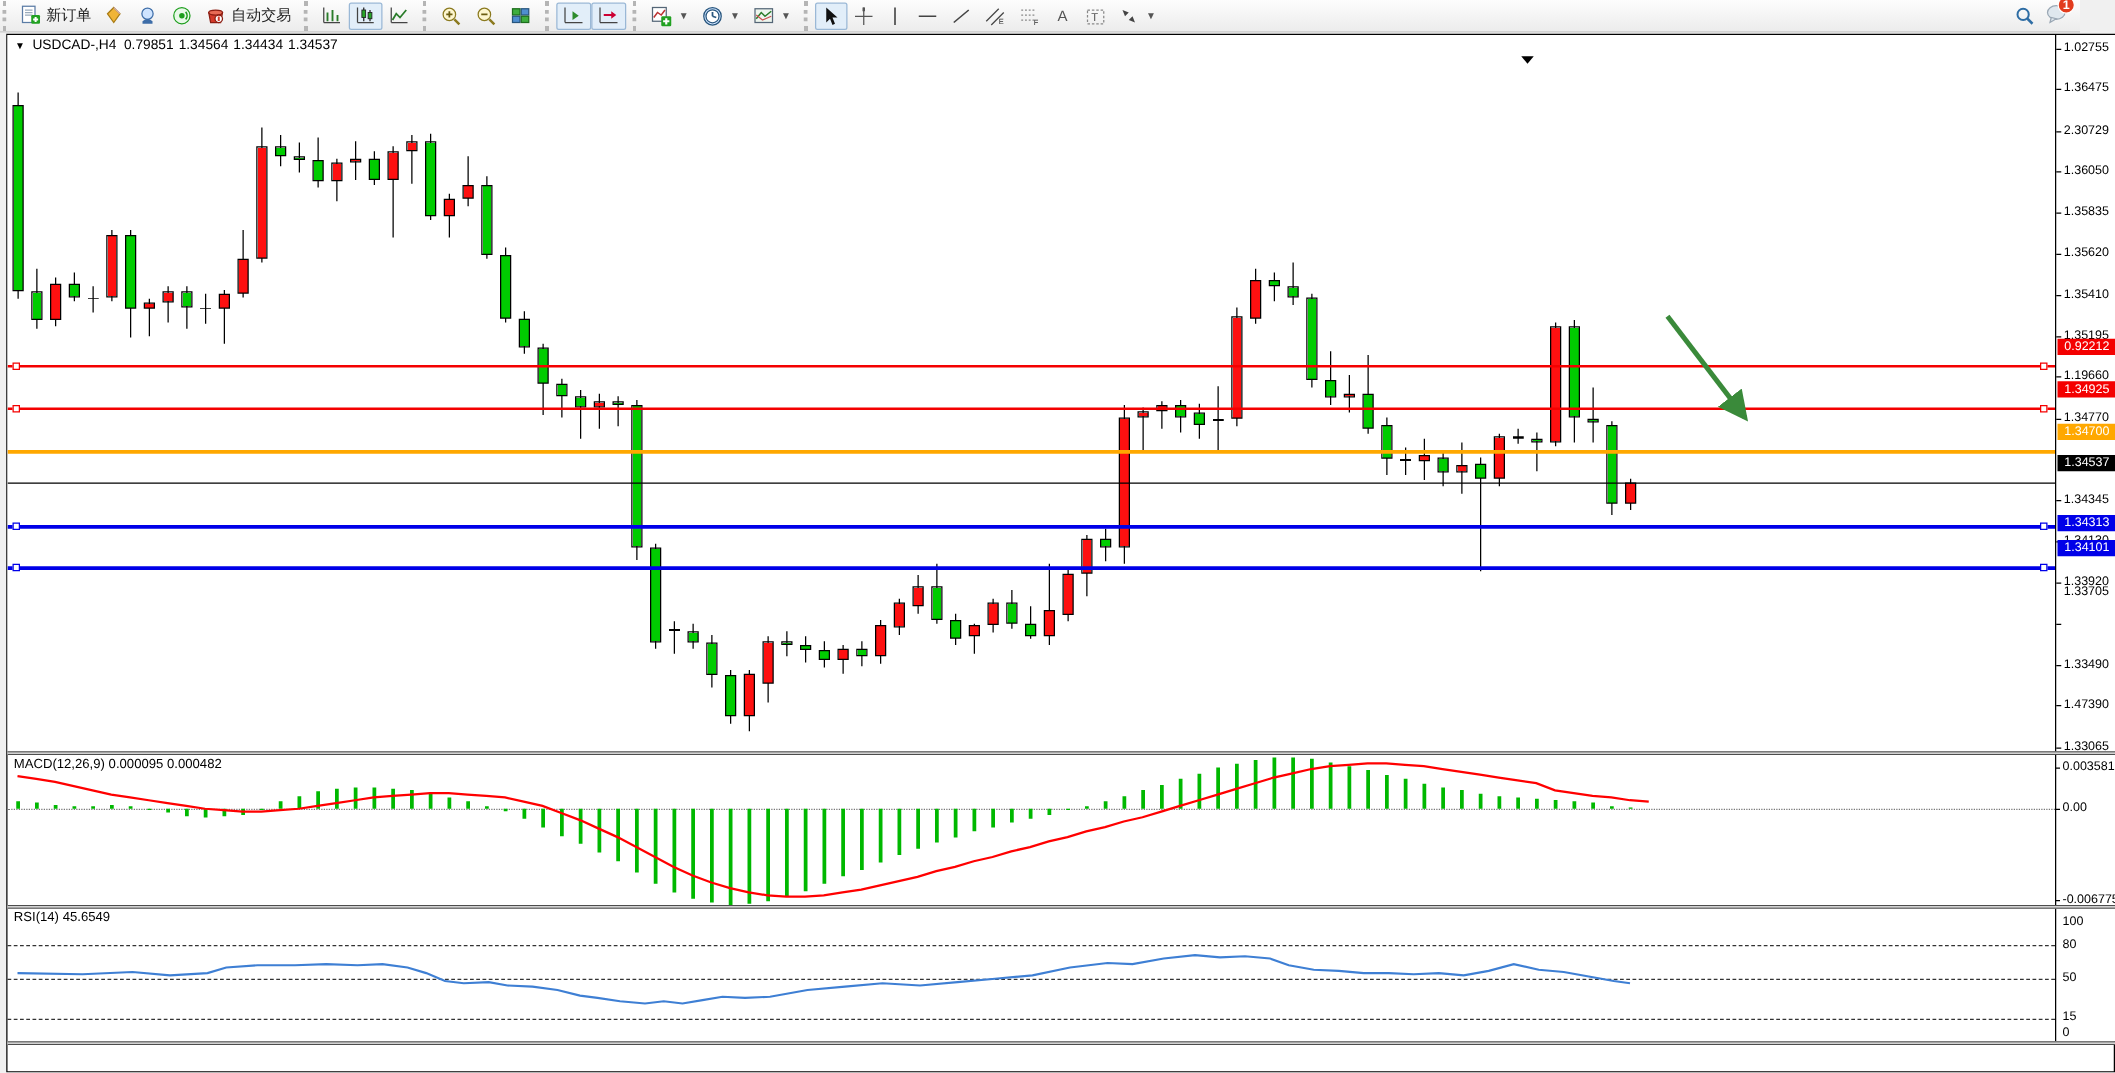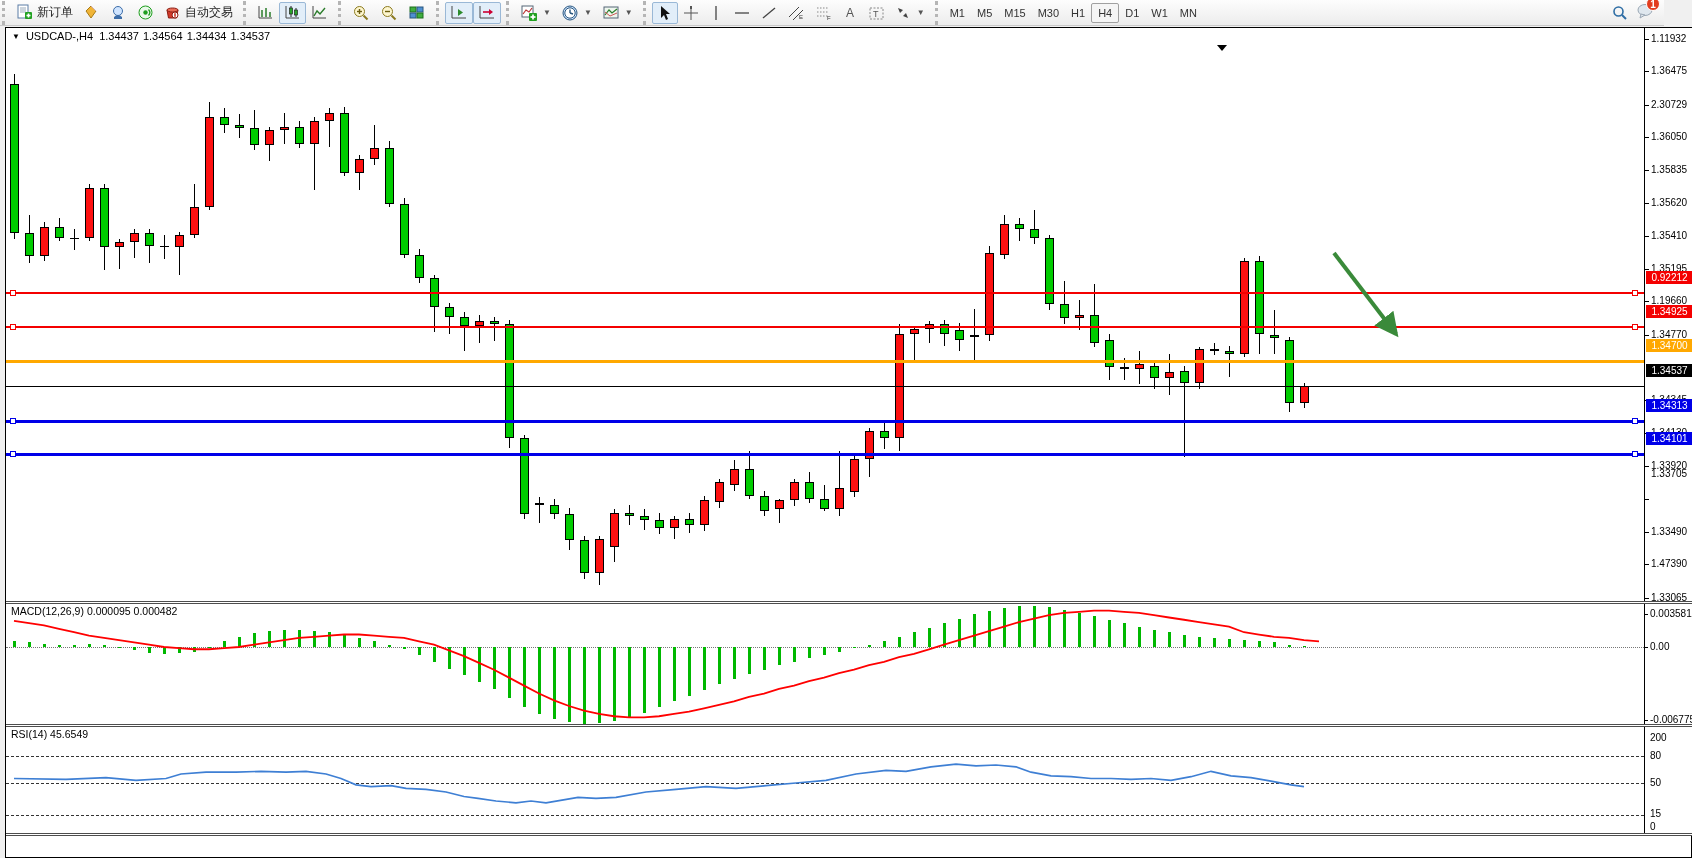"M1" div.tgroup { html: <div> <div>M1</div> <div>M5</div> <div>M15</div> <div>M30</div> <div>H1</div> <div>H4</div> <div>D1</div> <div>W1</div> <div>MN</div> </div> -> none }
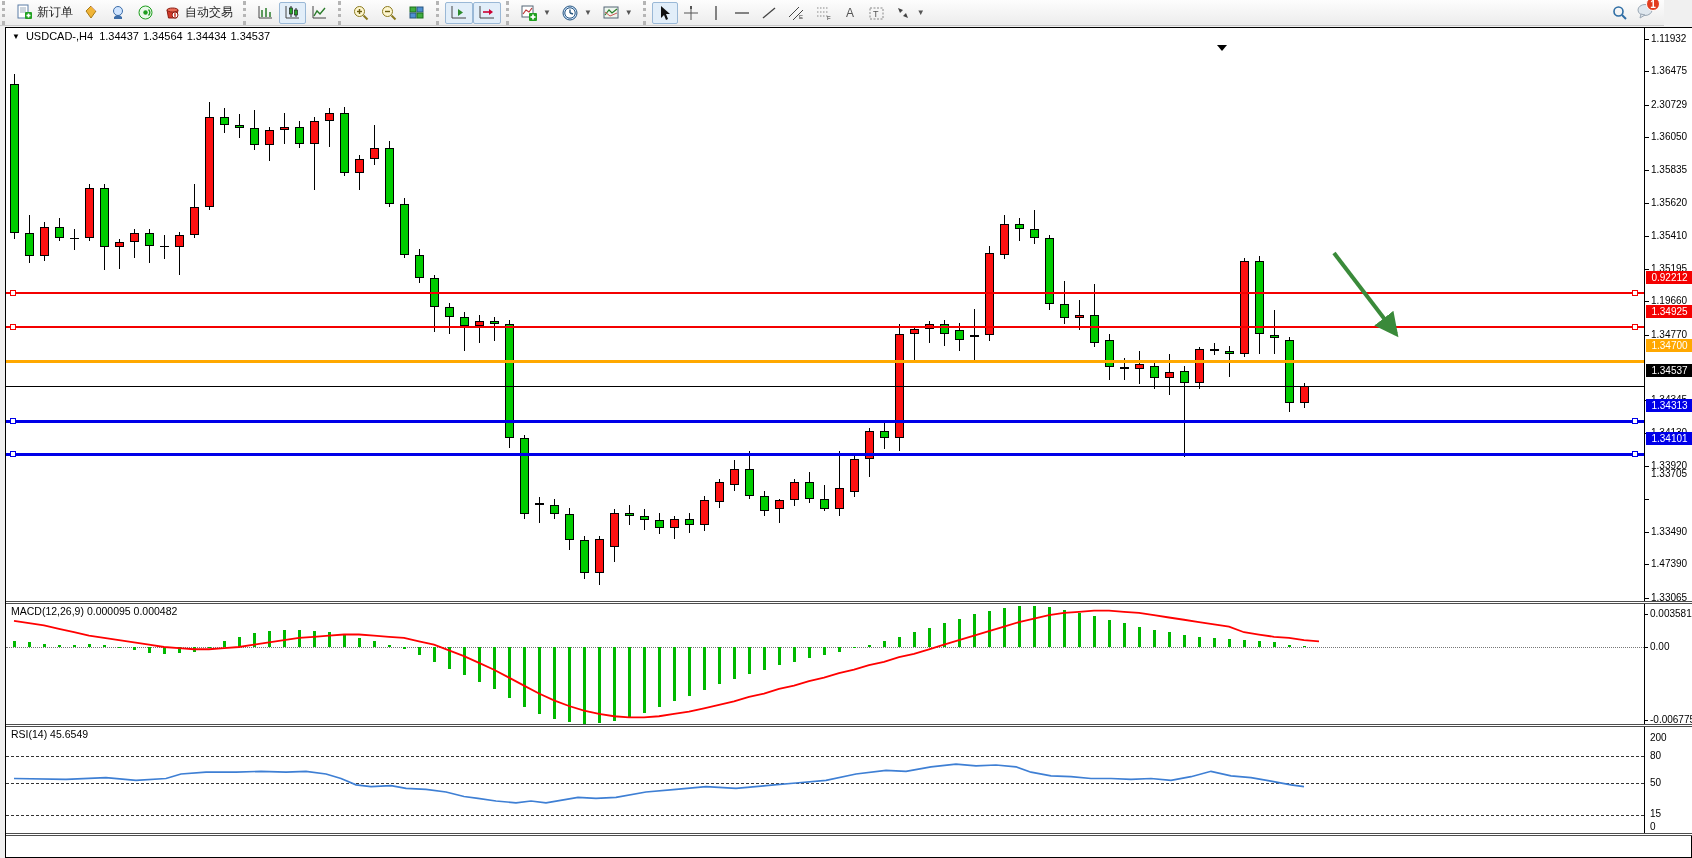"1.34437" span { text: 1.34437 -> 0.79851 }
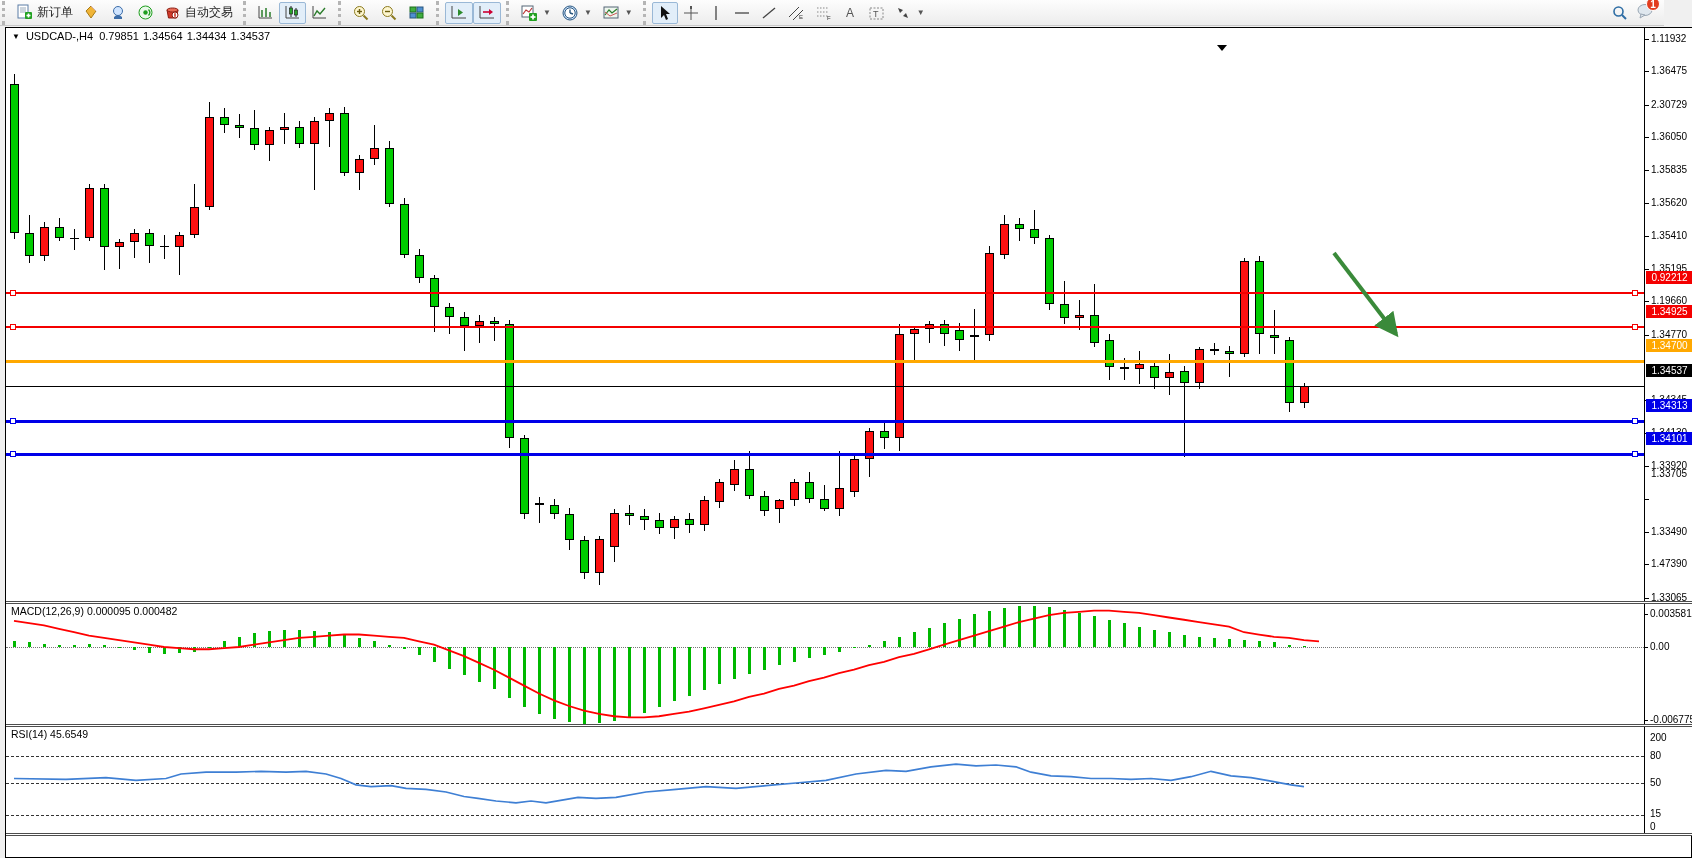"1.11932" div.tick-label { text: 1.11932 -> 1.02755 }
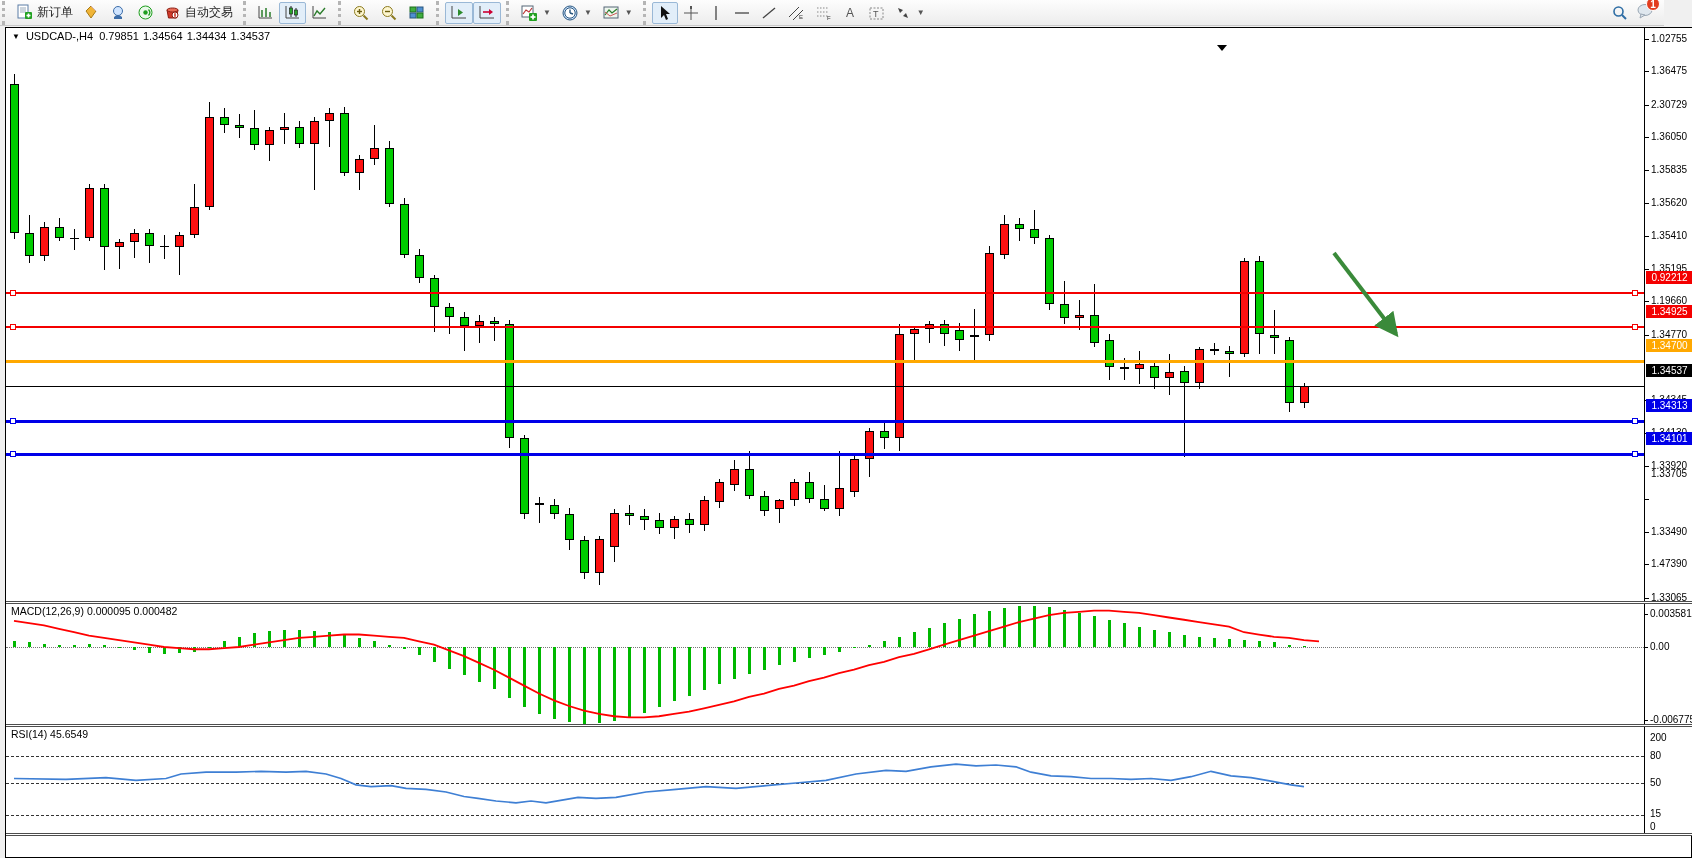"1.34313" div.price-tag { top: 371px -> 384px }
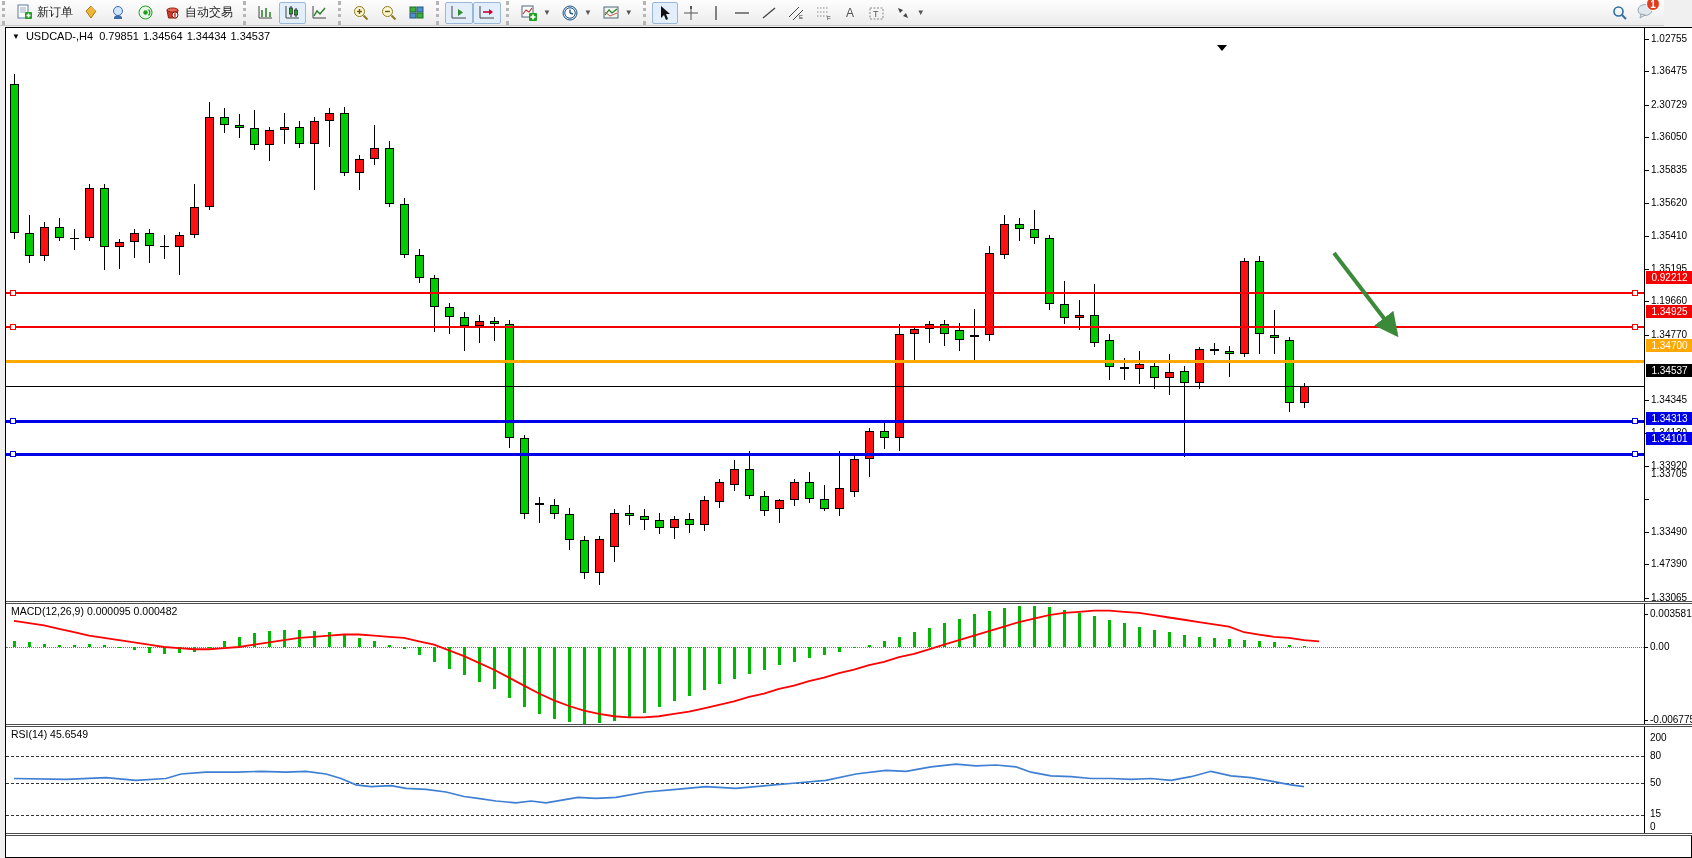"200" div { text: 200 -> 100 }
